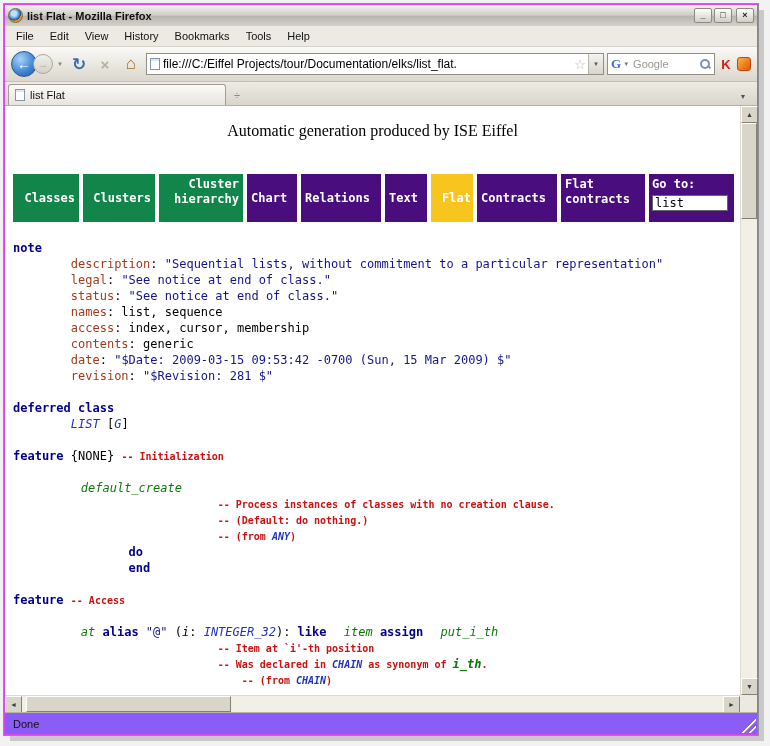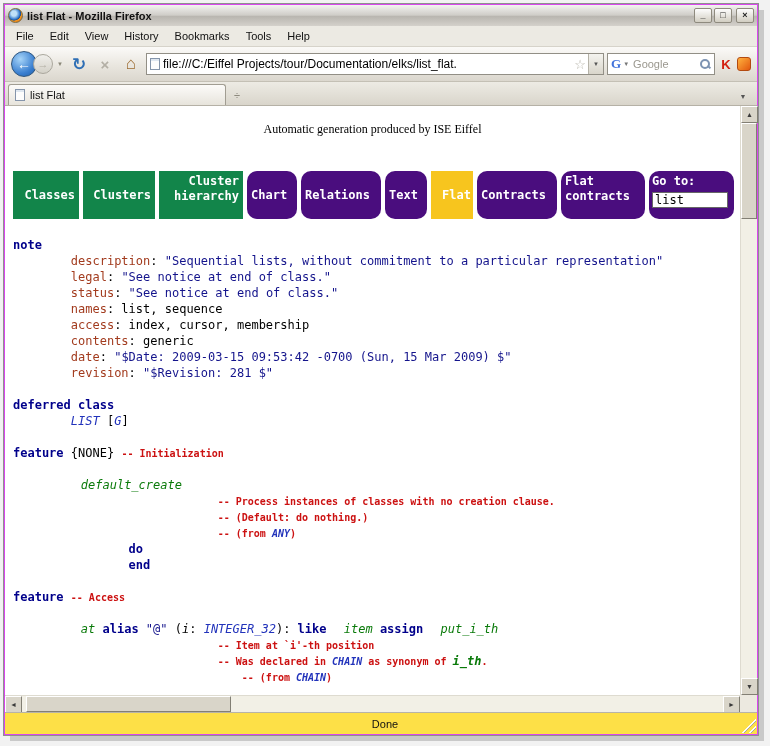"Automatic generation produced by ISE" .docheader { font-size: 12px -> 16px }
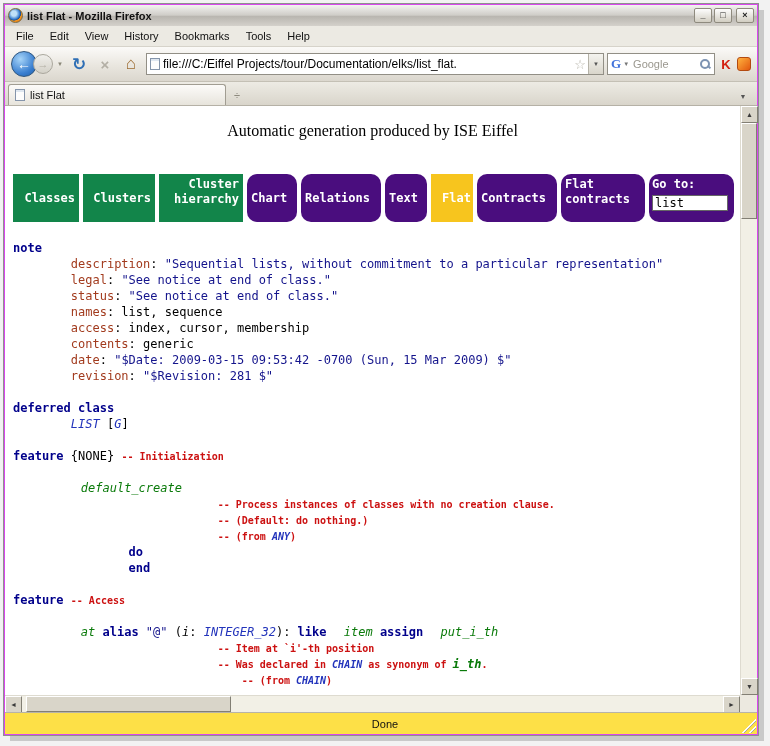"Flat contracts" .navbtn.purple { border-radius: 10px -> none }
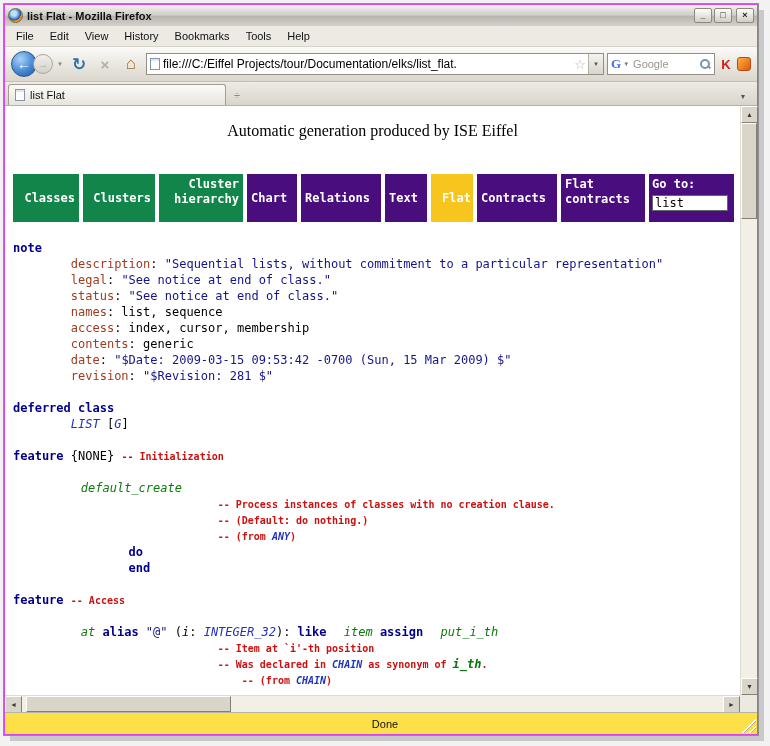"Done" .statusbar { background: #fde047 -> #8b5cf6; justify-content: center -> none }
